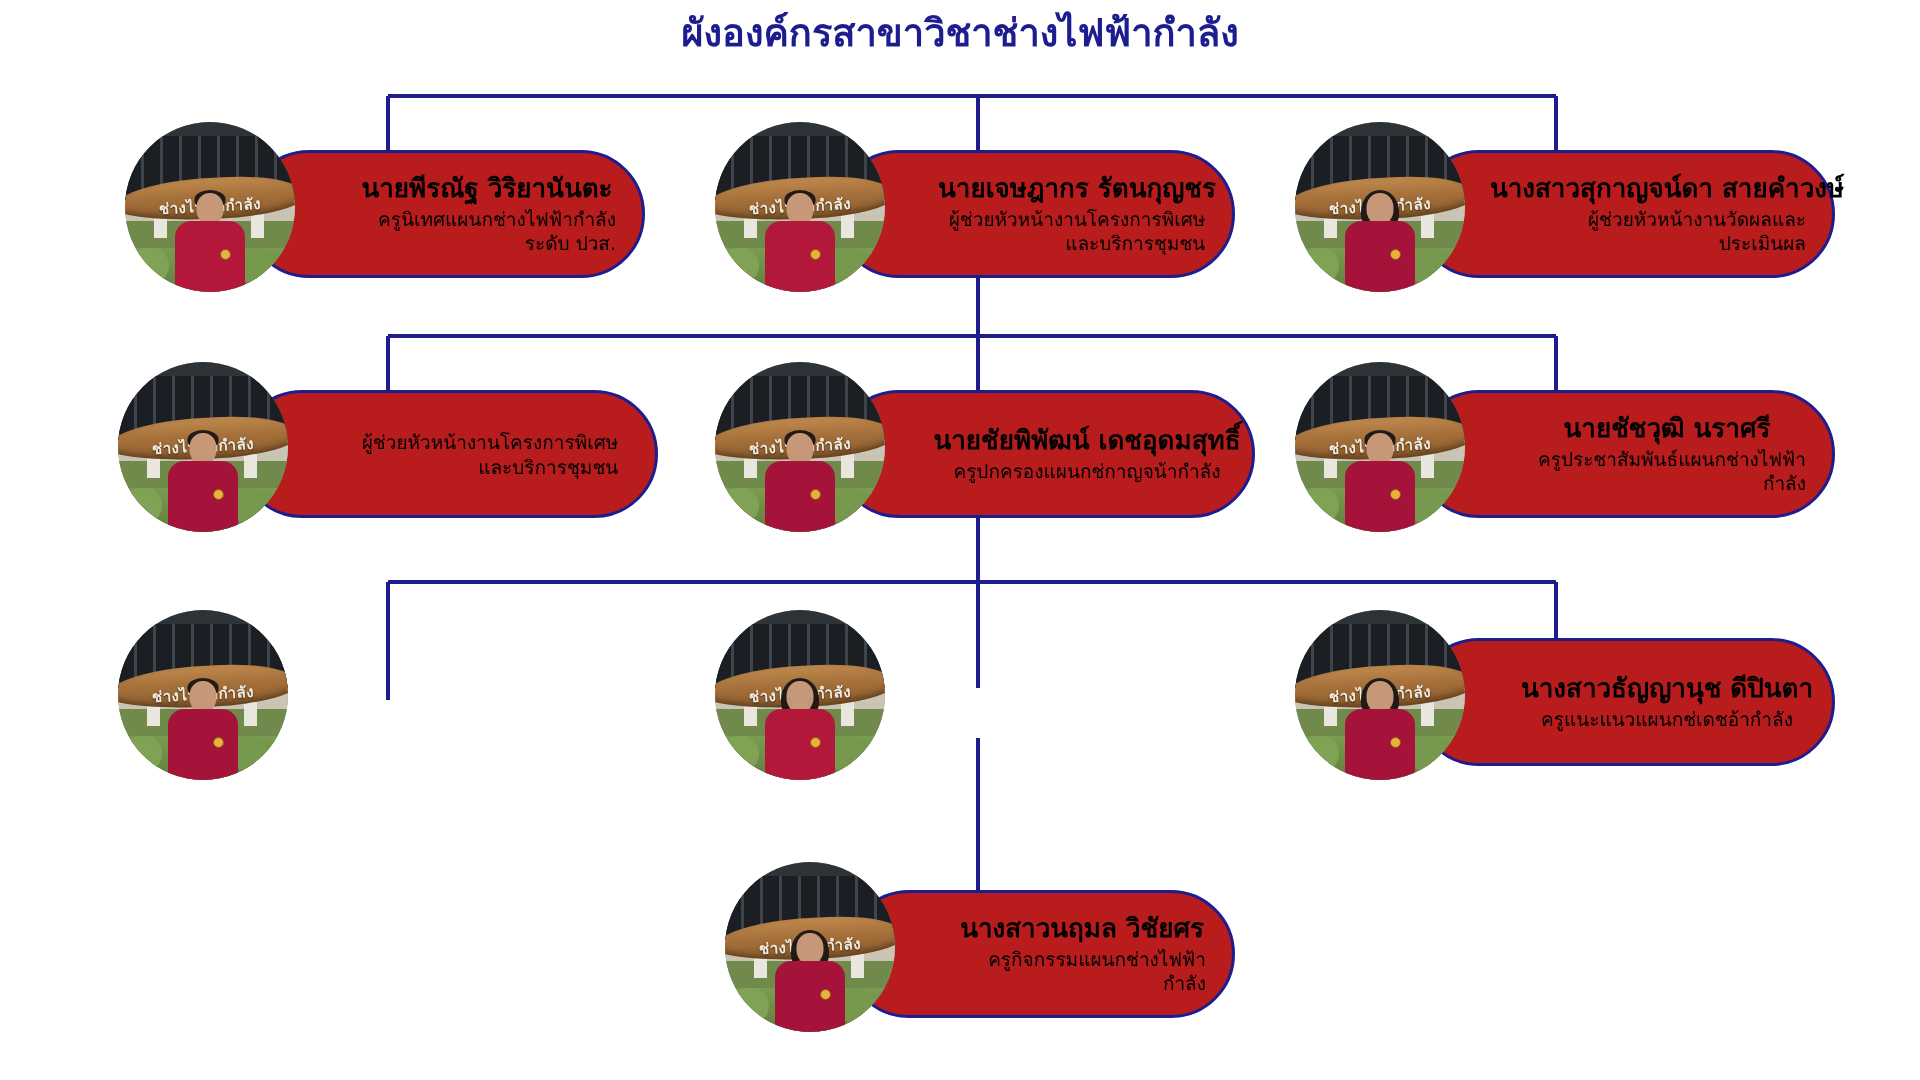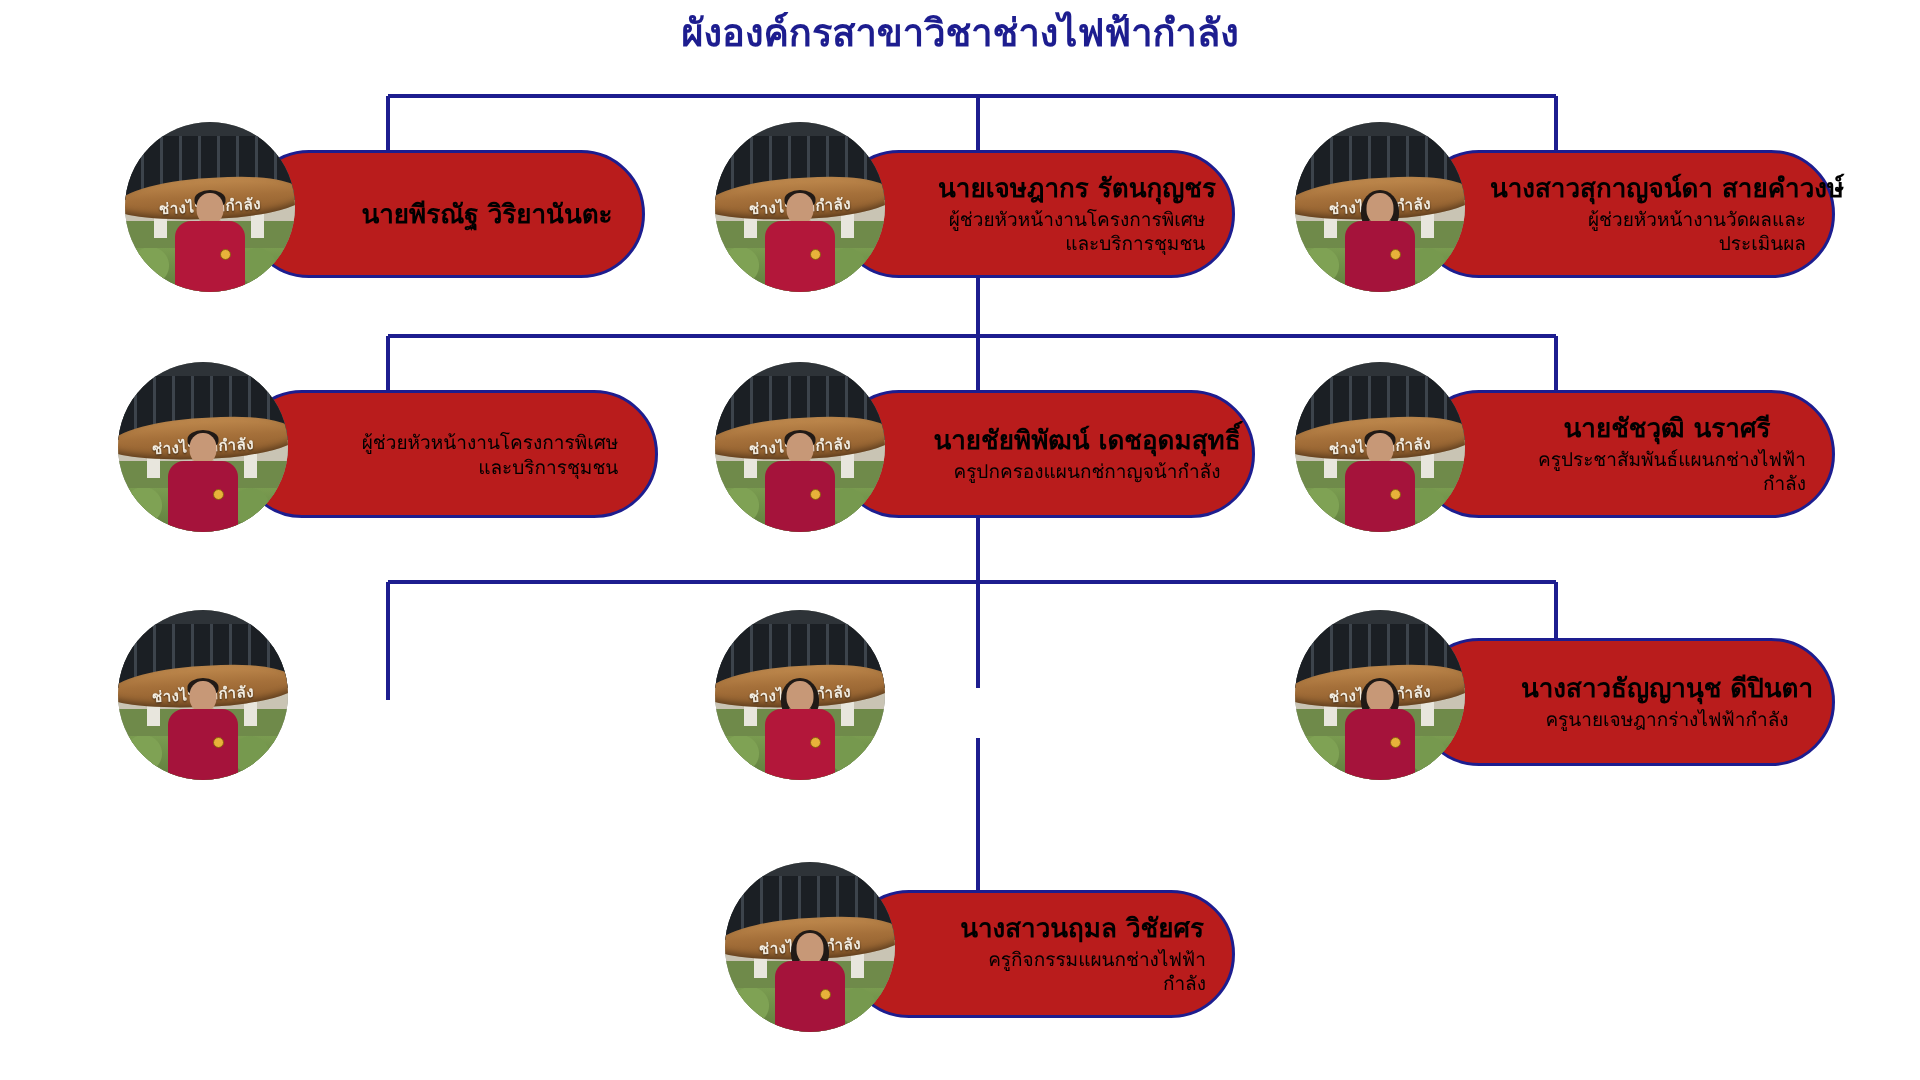"ครูนิเทศแผนกช่างไฟฟ้ากำลัง ระดับ ปวส." div.node-role { html: none -> <div>ครูนิเทศแผนกช่างไฟฟ้ากำลัง ระดับ ปวส.</div> }
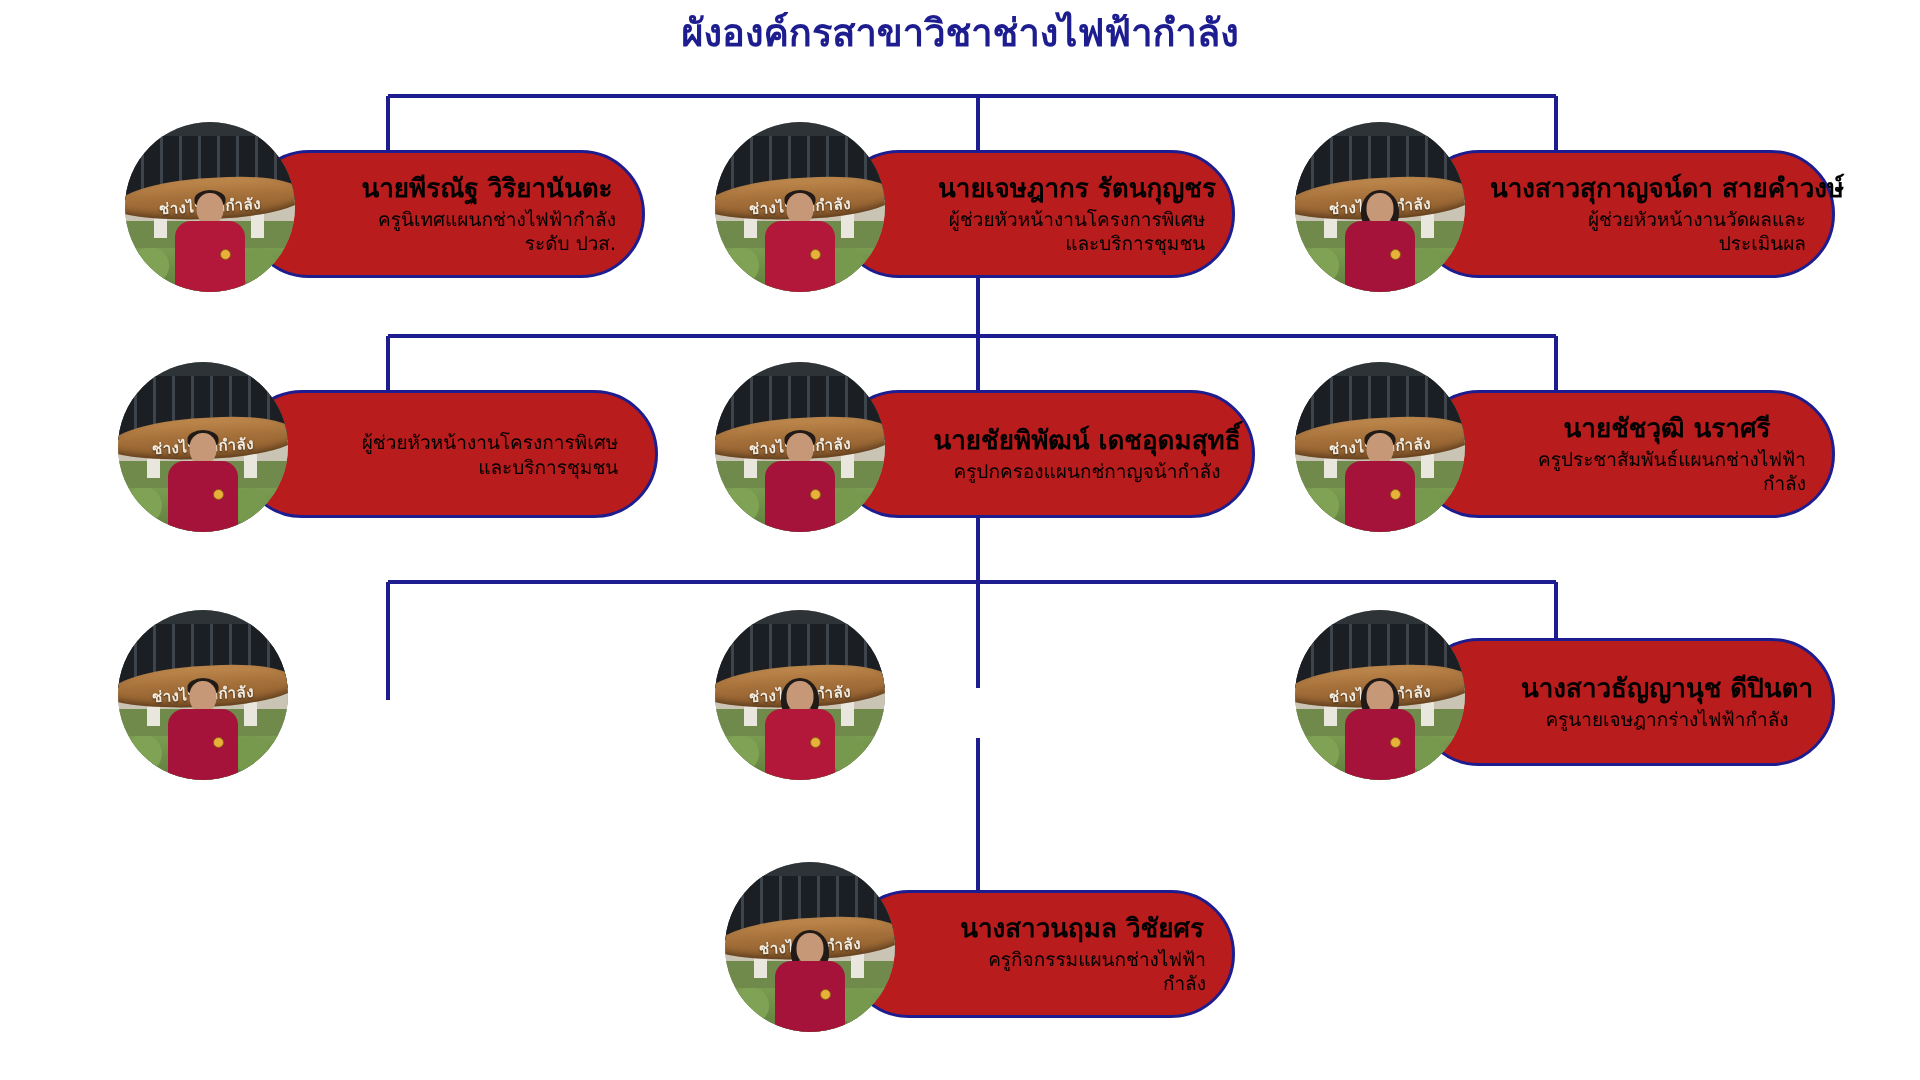"ครูนายเจษฎากร่างไฟฟ้ากำลัง" div.node-role { text: ครูนายเจษฎากร่างไฟฟ้ากำลัง -> ครูแนะแนวแผนกช่เดชอ้ากำลัง }
